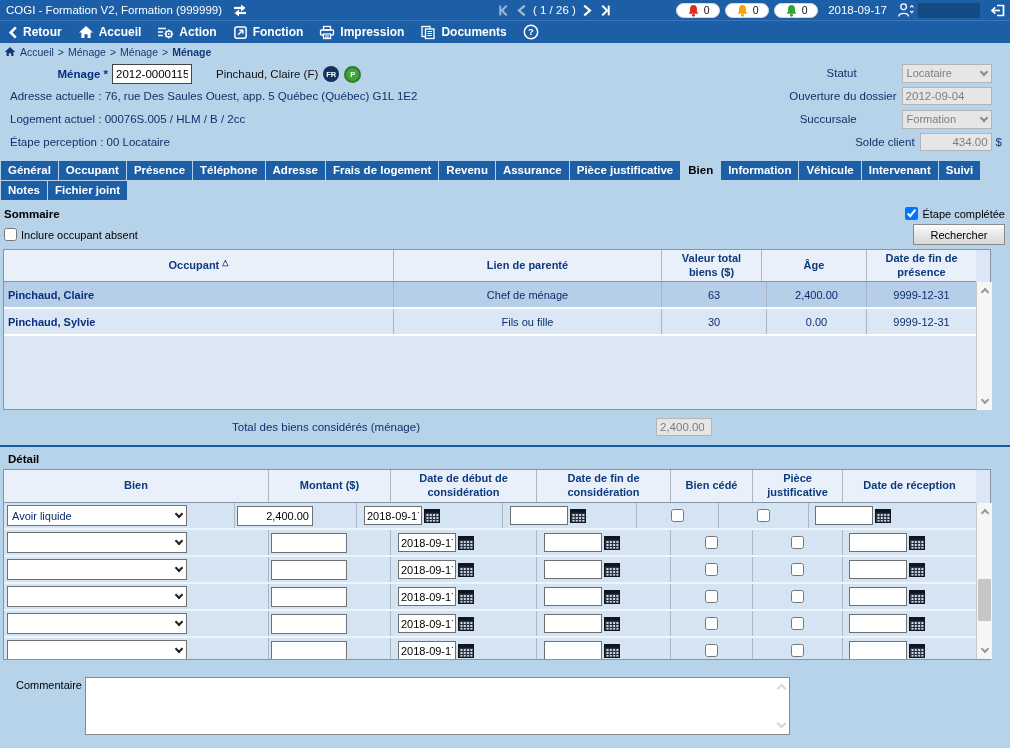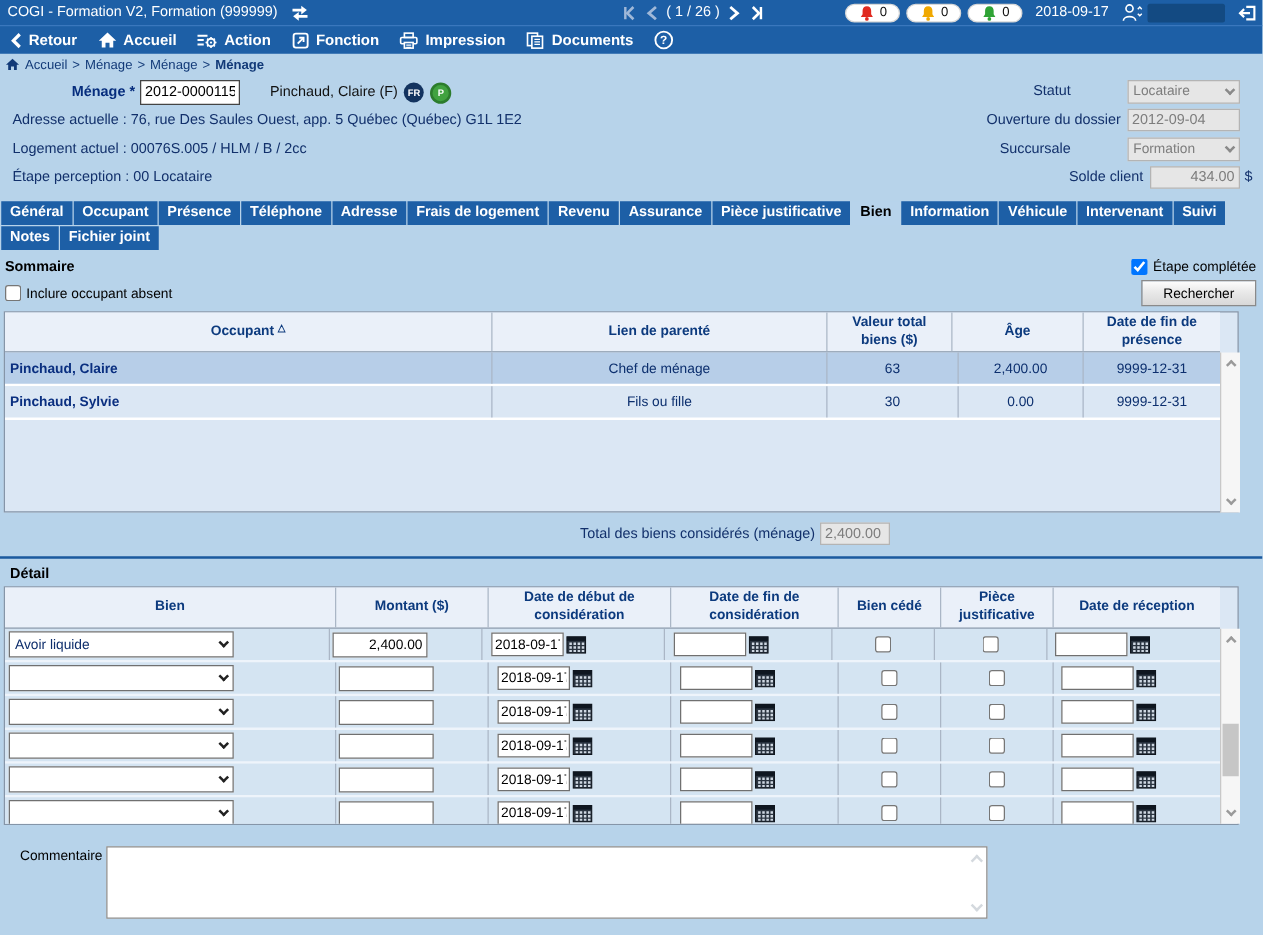"Total des biens considérés (ménage)" .total-lab { text-align: right -> center }
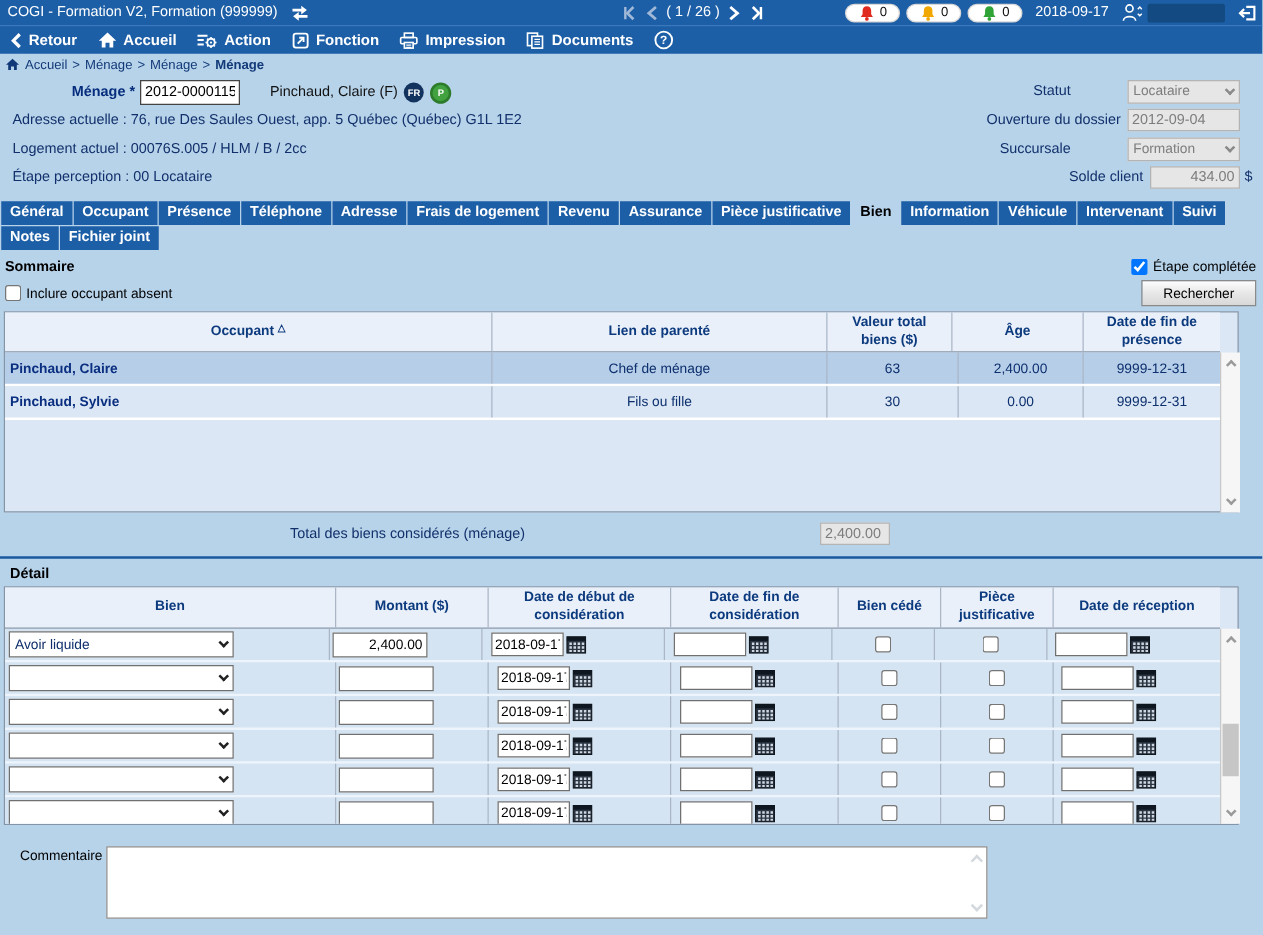"Avoir liquide" div.dcell { width: 260px -> 231px }
